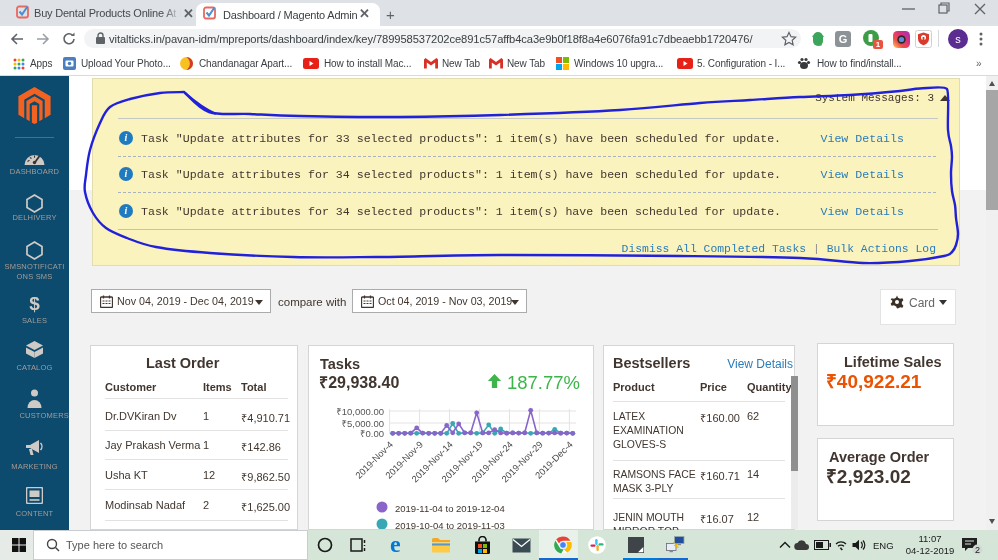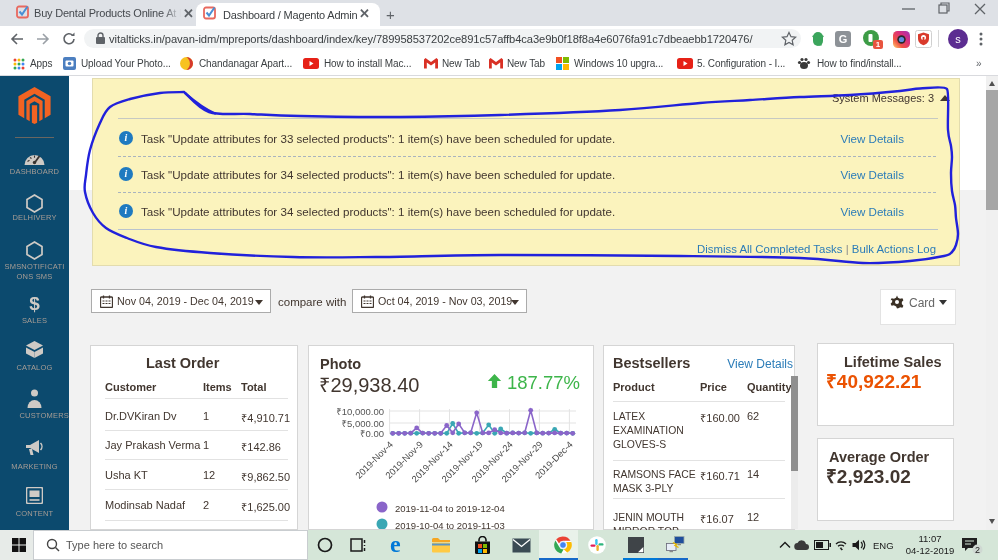"System Messages: 3" .msgtext { font-family: none -> Liberation Mono, monospace }
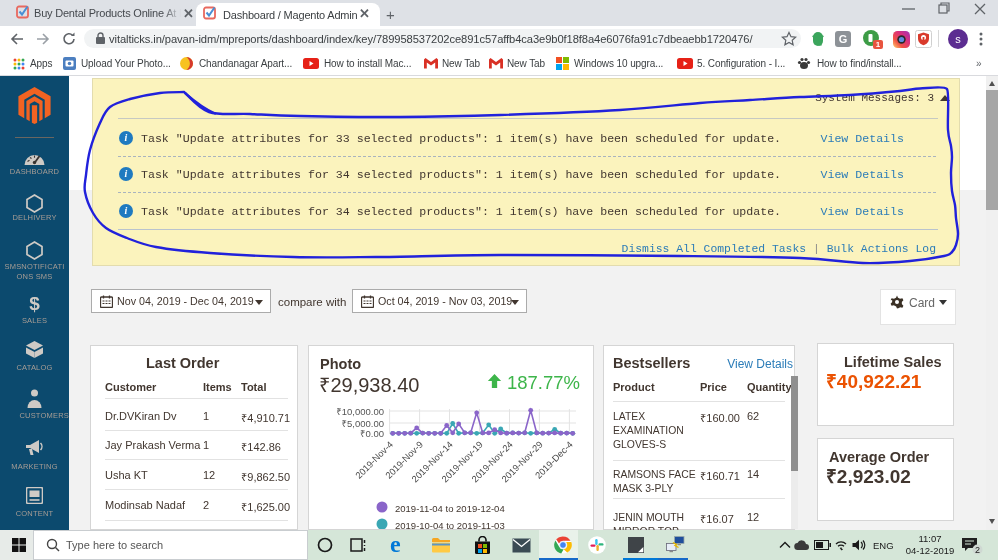"Photo" div.abs { text: Photo -> Tasks }
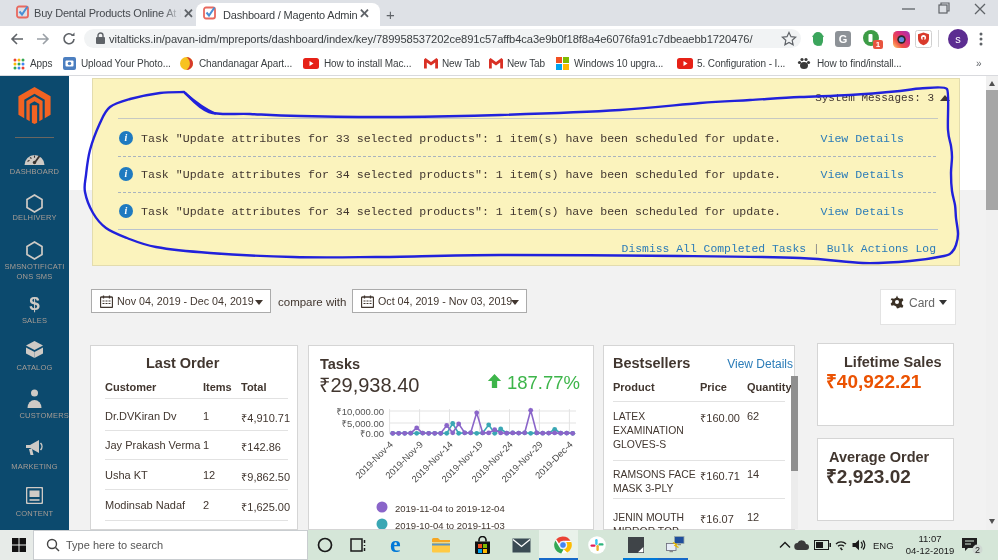"₹29,938.40" div.abs { font-size: 20px -> 16px; font-weight: normal -> bold }
